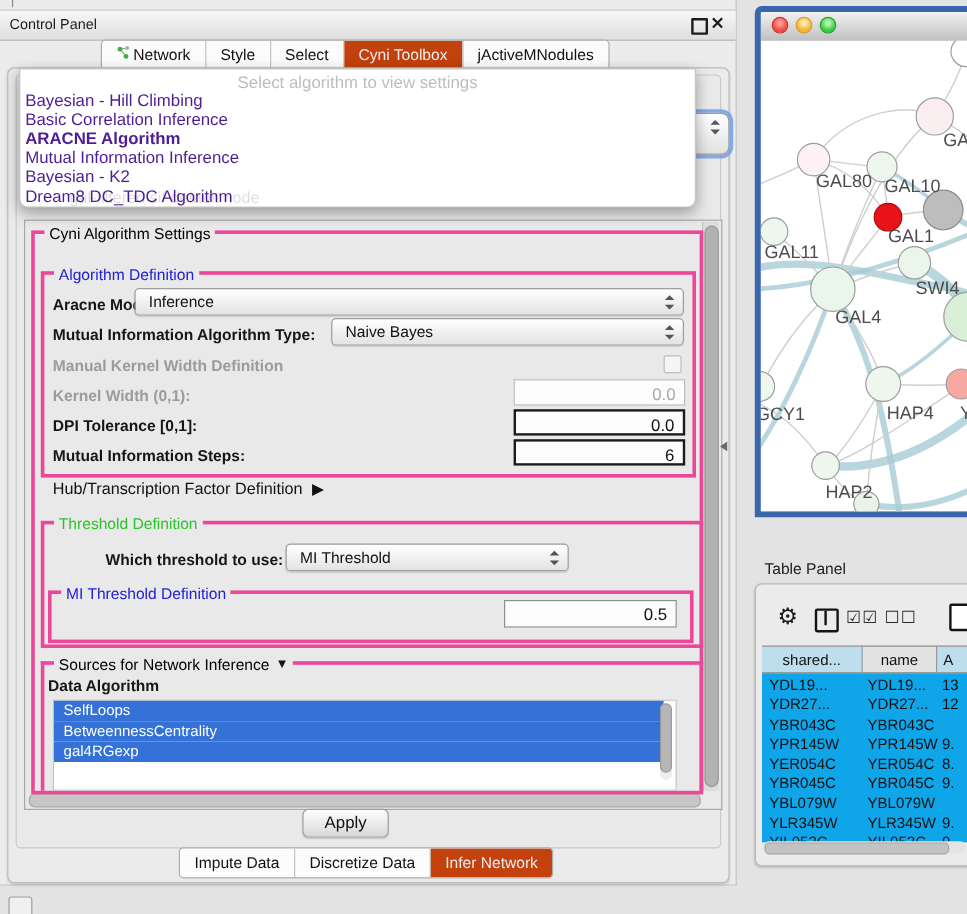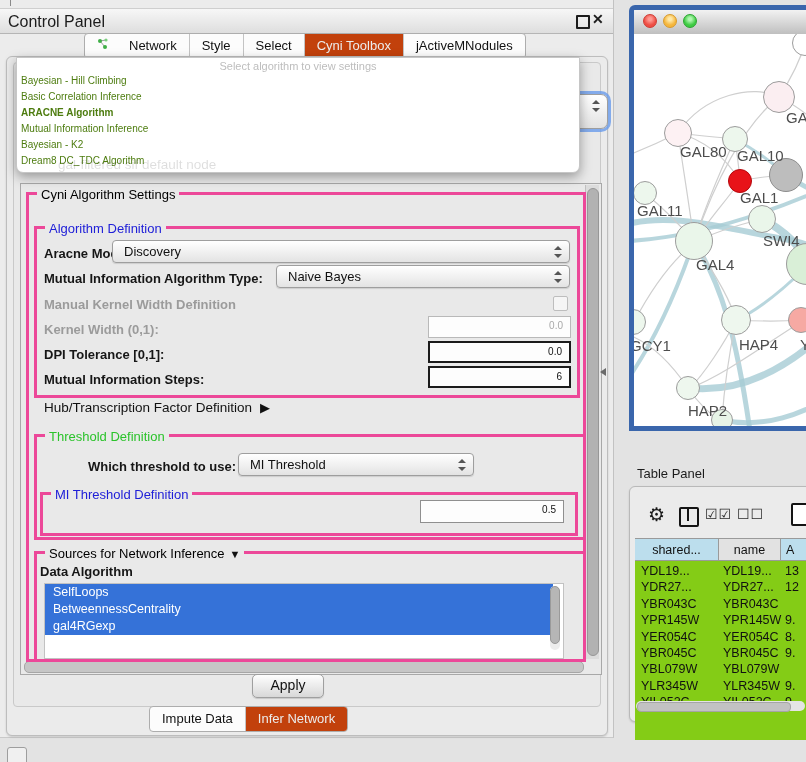"Control Panel" .cp-title { font-size: 16px -> 12px }
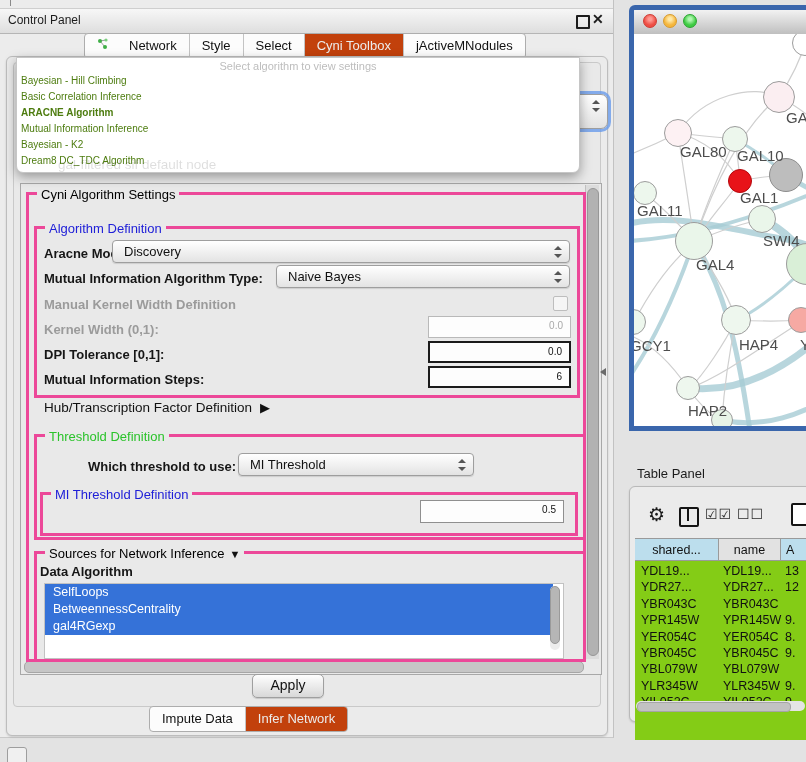"Network" .tab { gap: 20px -> 2px }
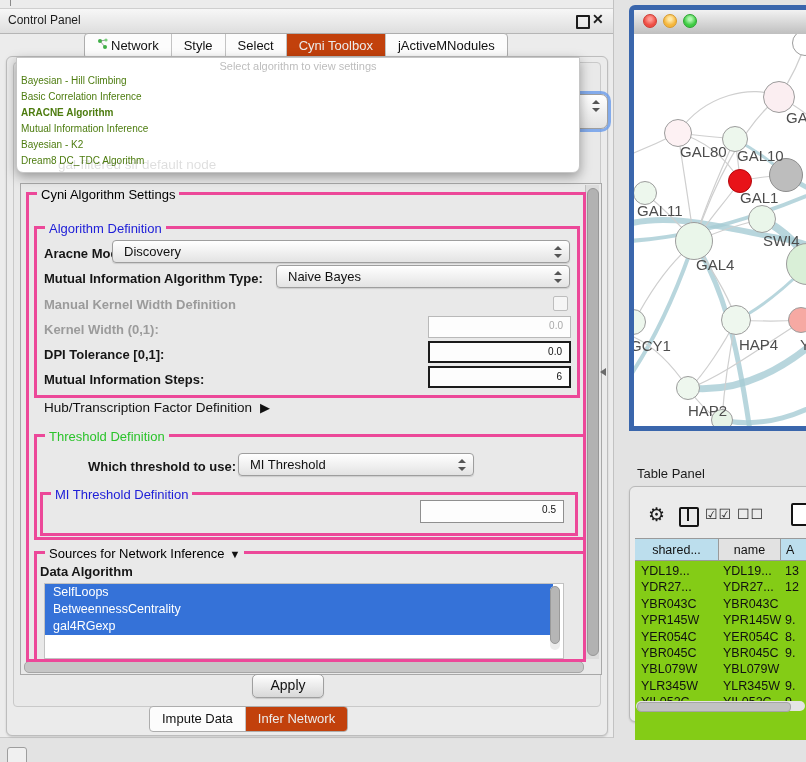"Select algorithm to view settings" .popup-ph { font-size: 11px -> 14px }
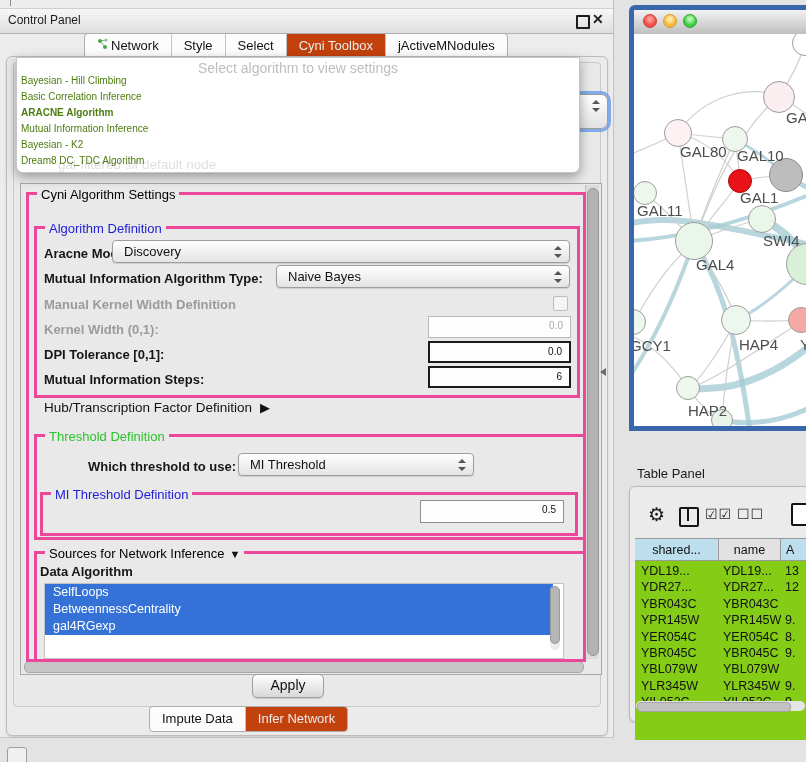"Bayesian - Hill Climbing" .popup-item { color: #4d7c0f -> #4c1d95; font-size: 10px -> 14px }
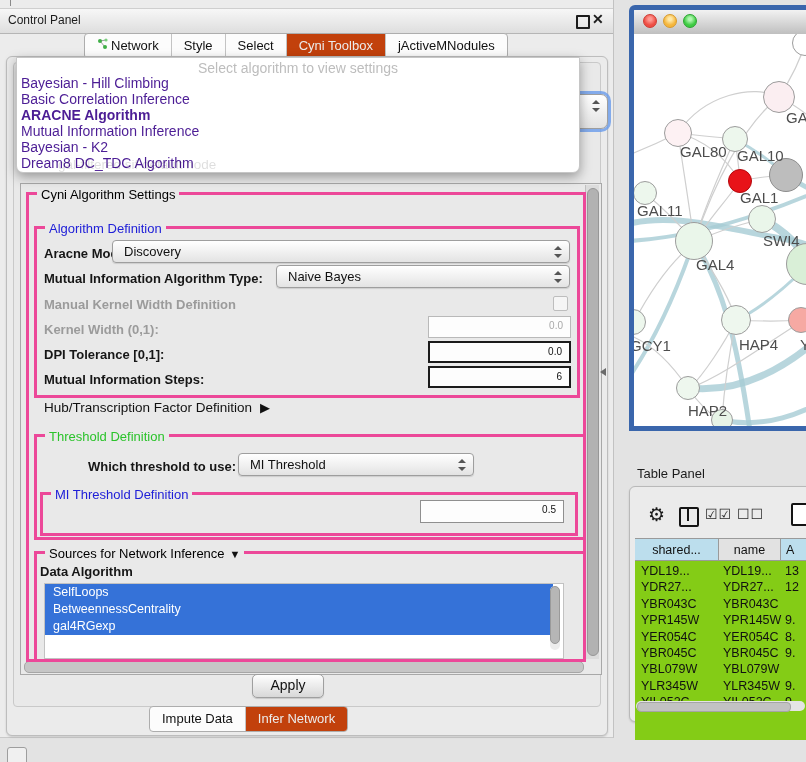"Discovery" span.val { text: Discovery -> Inference }
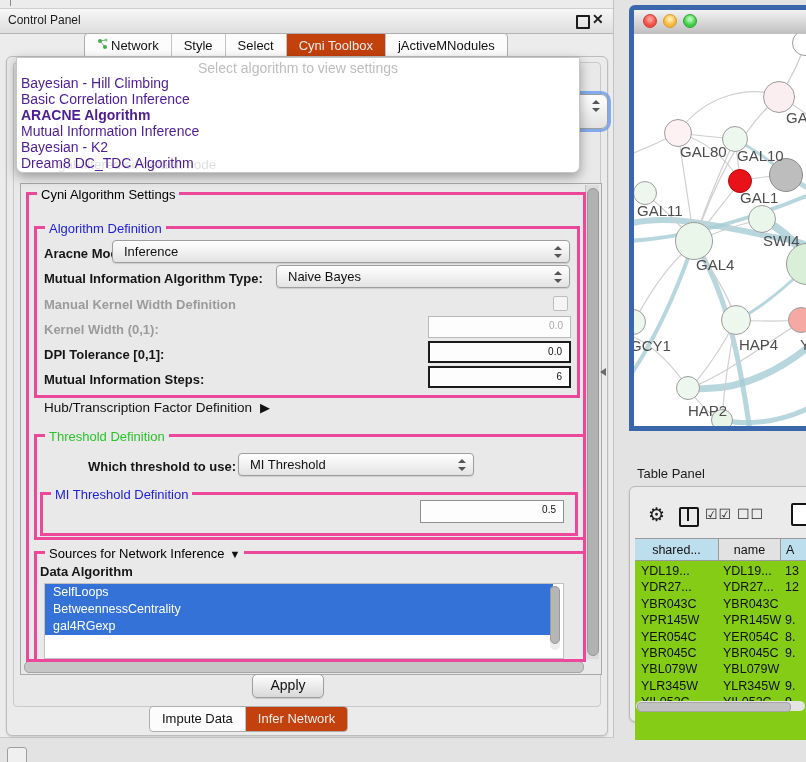"0.0" .field { font-size: 10px -> 14px }
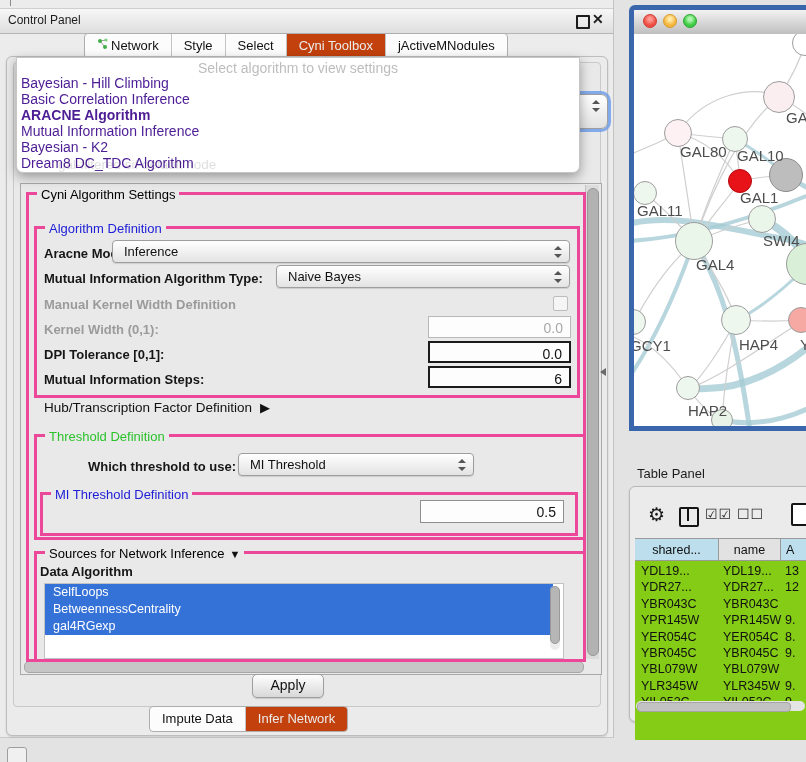"shared..." .ttable { background: #84cc16 -> #0ea5e9; height: 202px -> 164px }
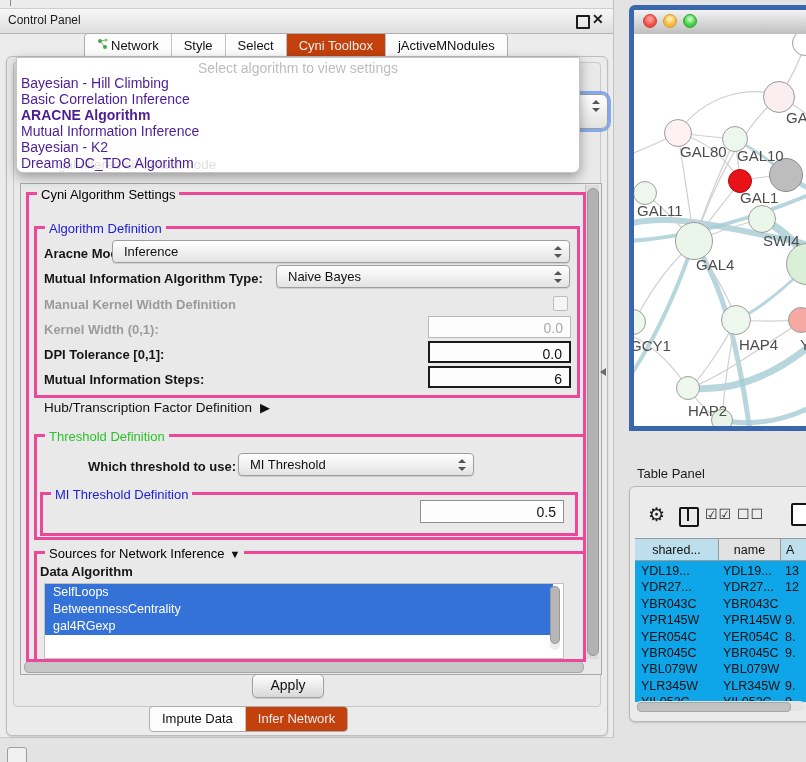"Discretize Data" div.tab { html: none -> <div> <span>Discretize Data</span> </div> }
